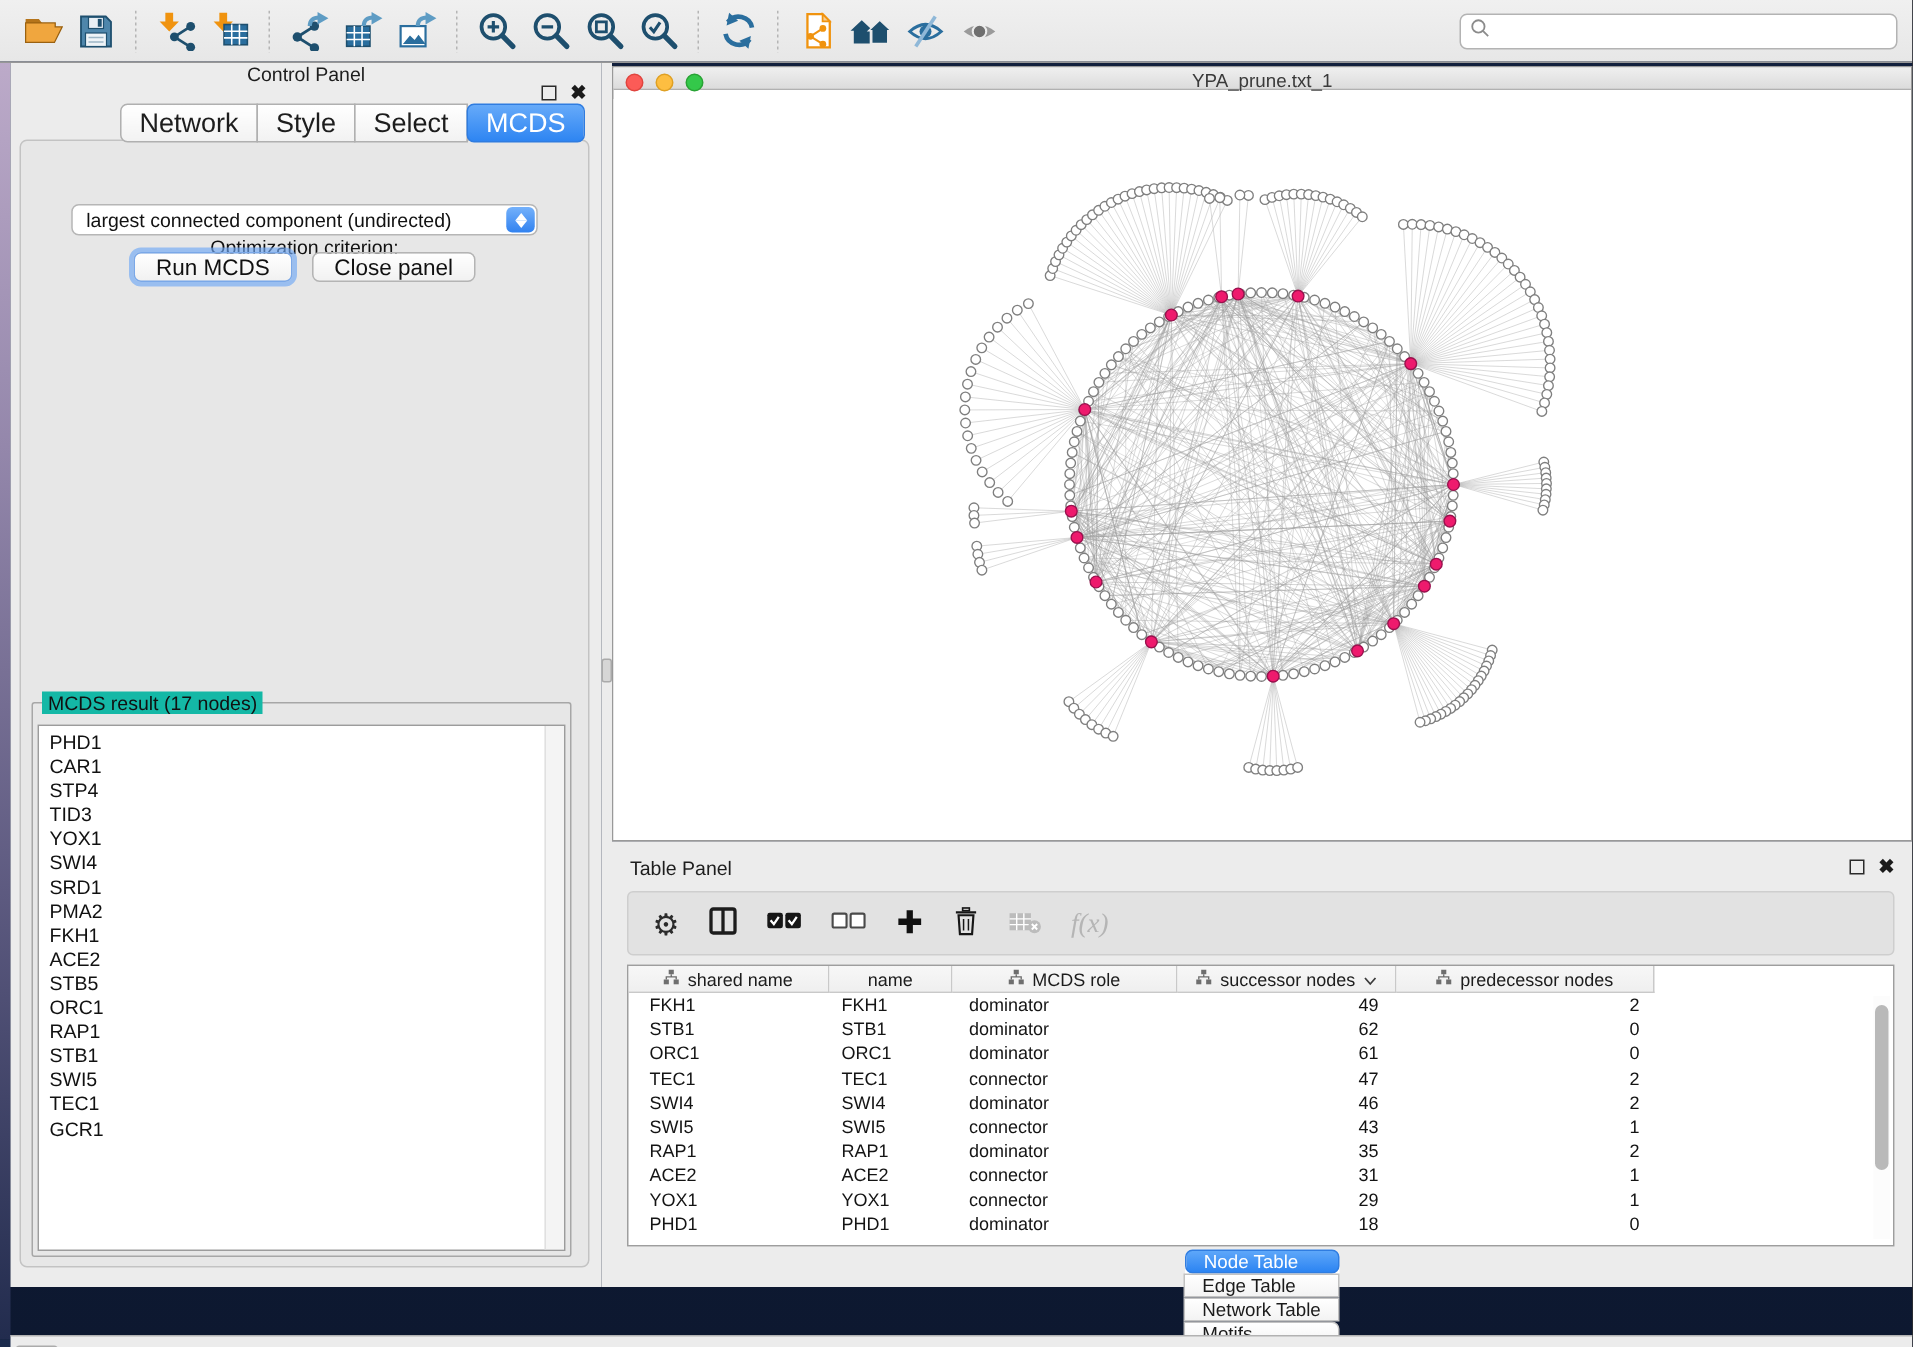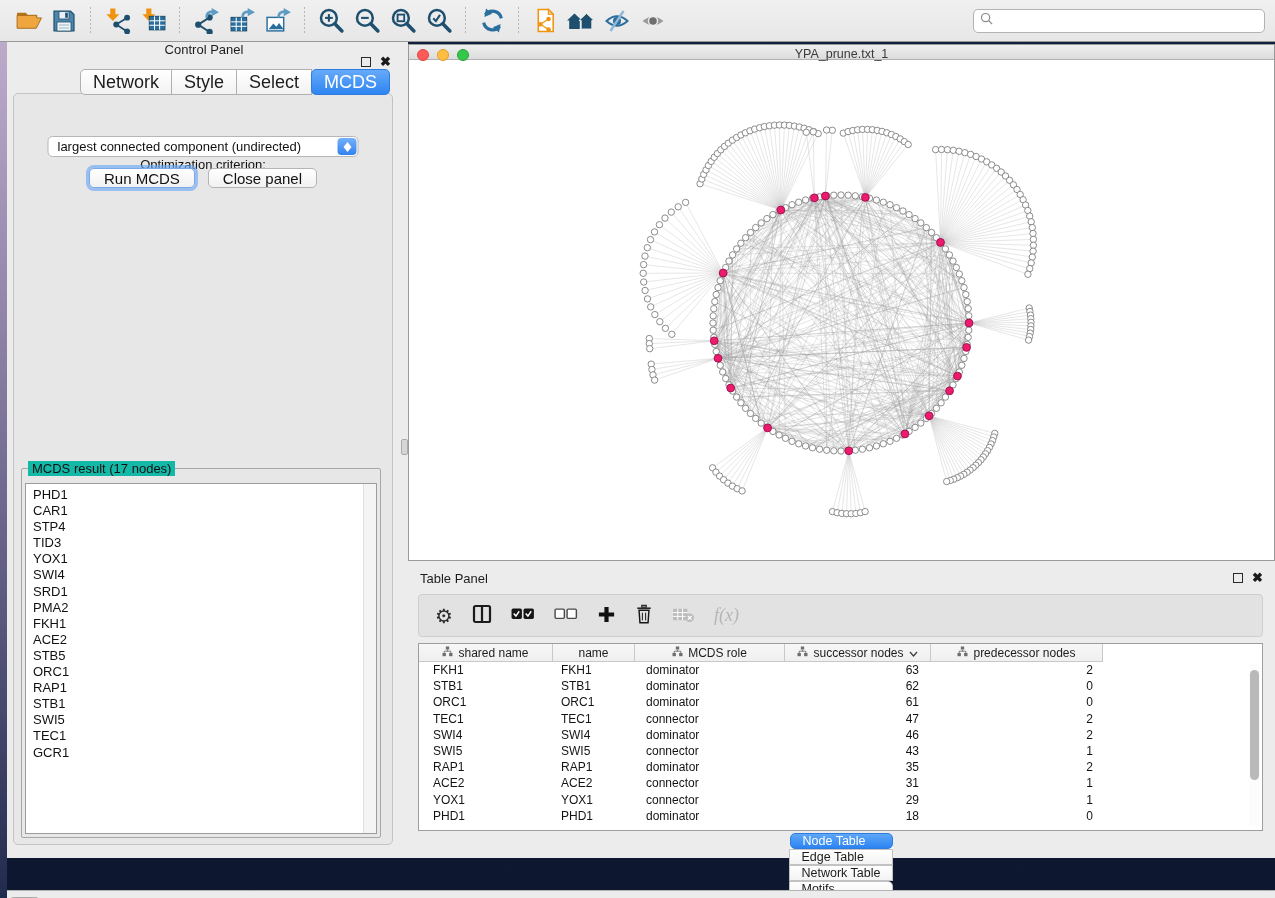"63" div.td { text: 63 -> 49 }
